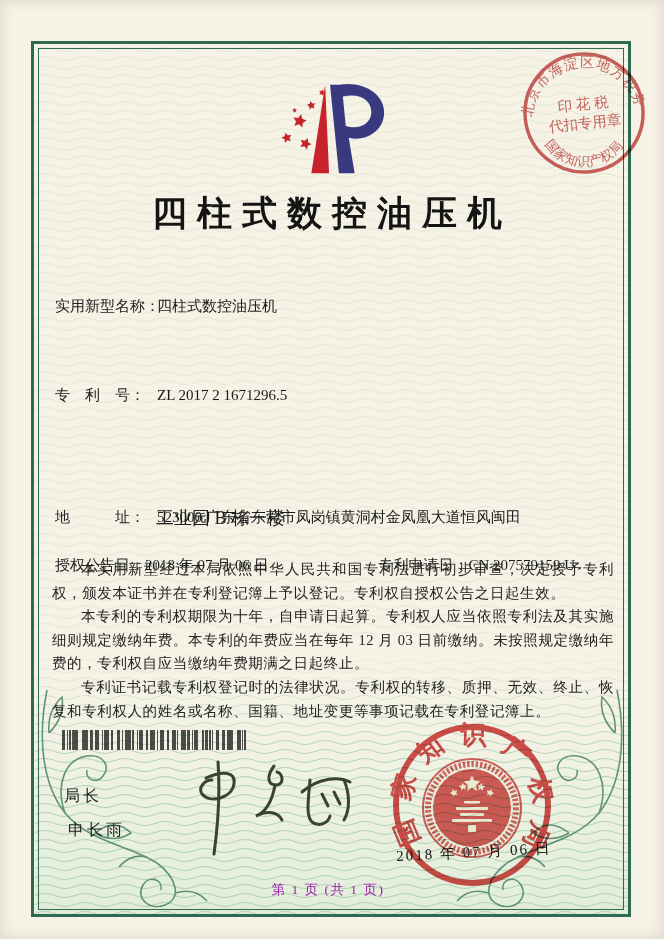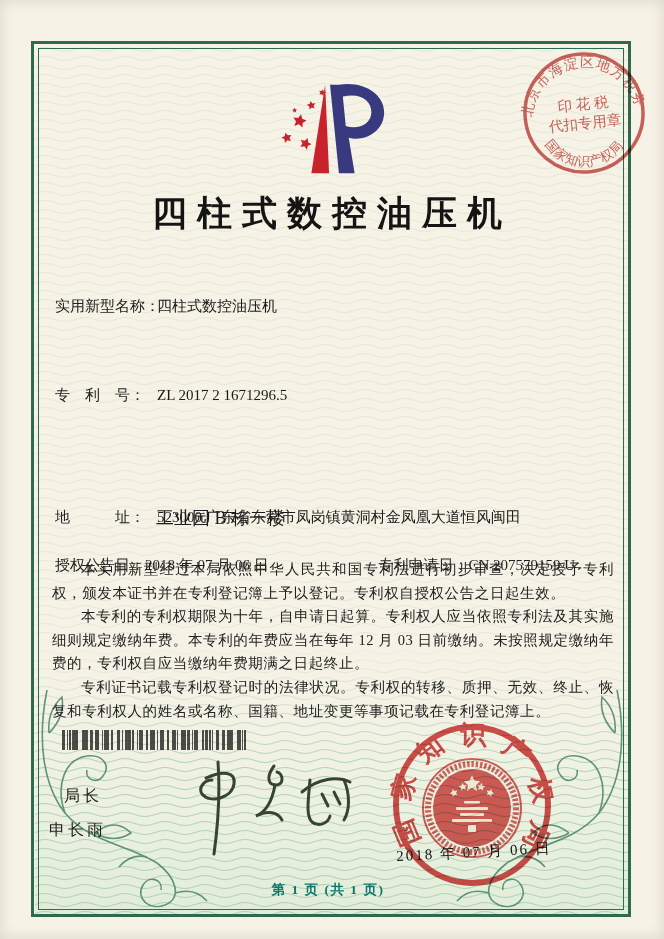"申长雨" .sig-name { left: 49px -> 68px }
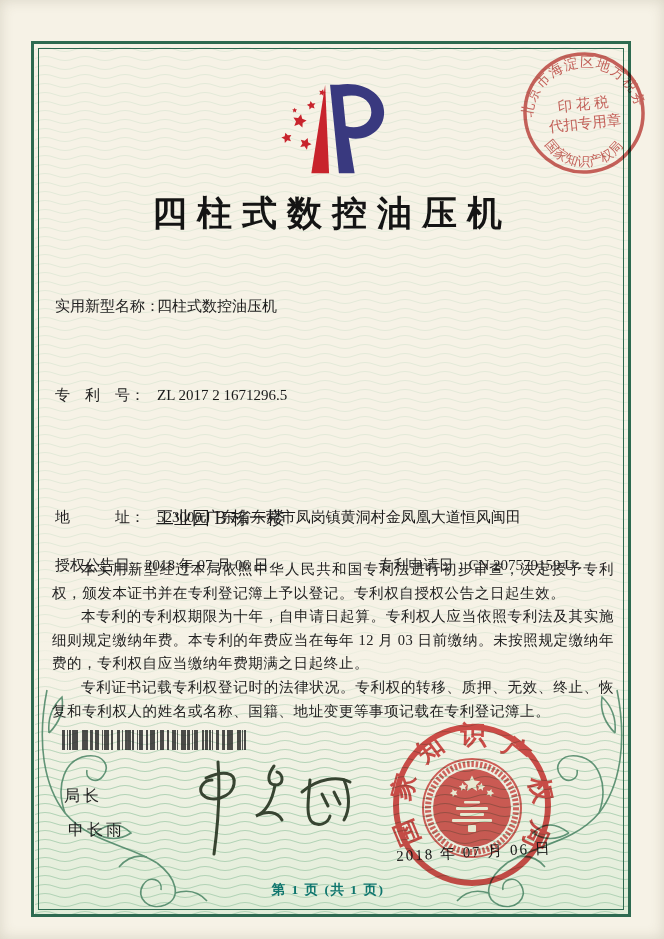"第 1 页 (共 1" .footer { color: #0f766e -> #a21caf; font-weight: bold -> none }
